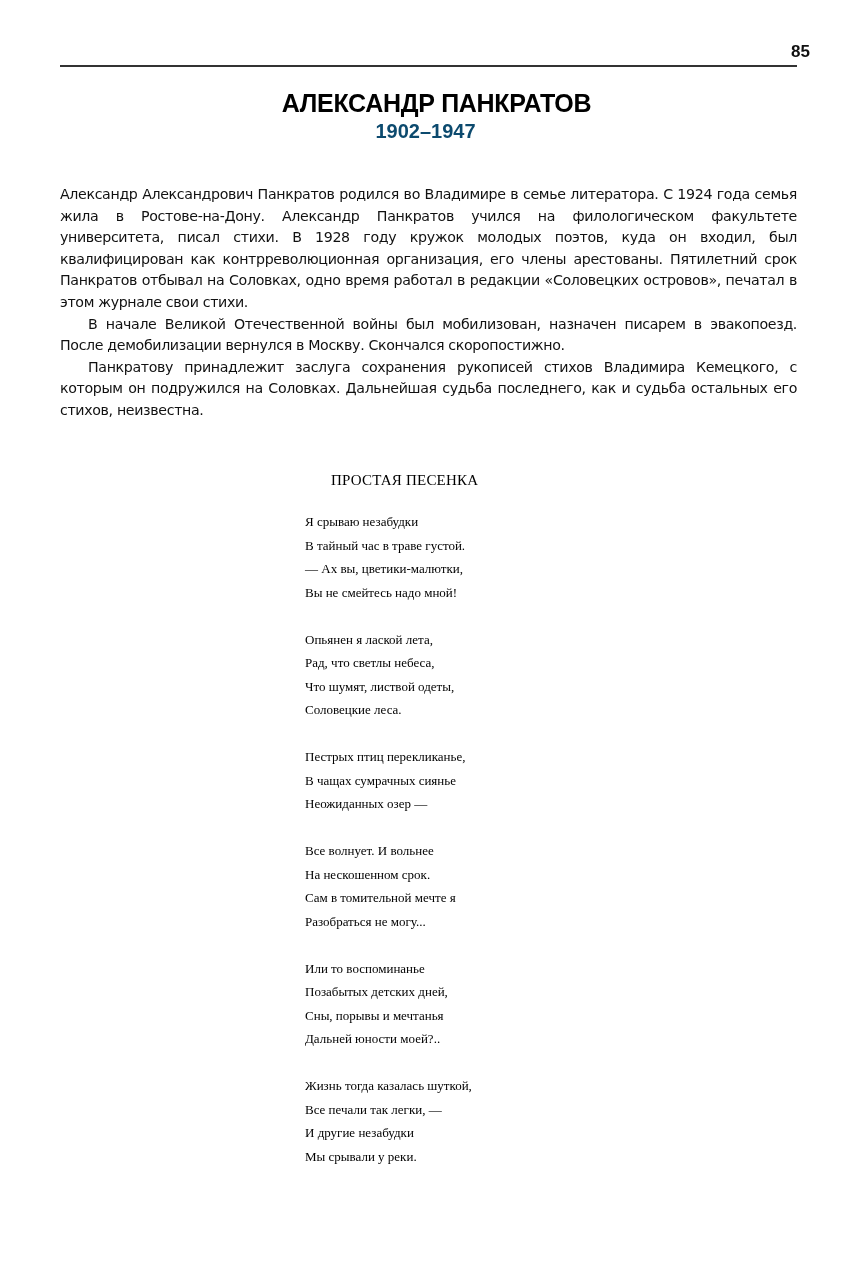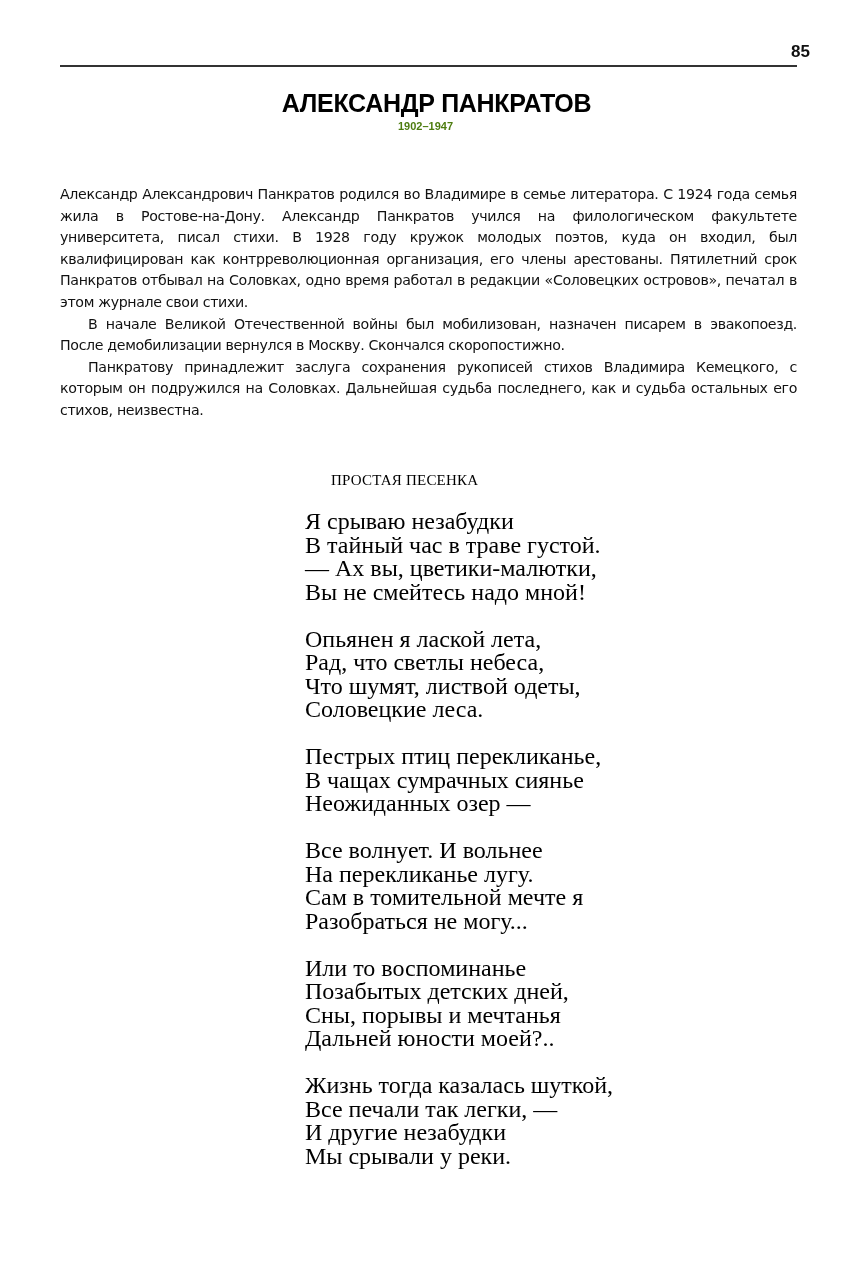"1902–1947" .author-years { color: #4d7c0f -> #0c4a6e; font-size: 11px -> 20px }
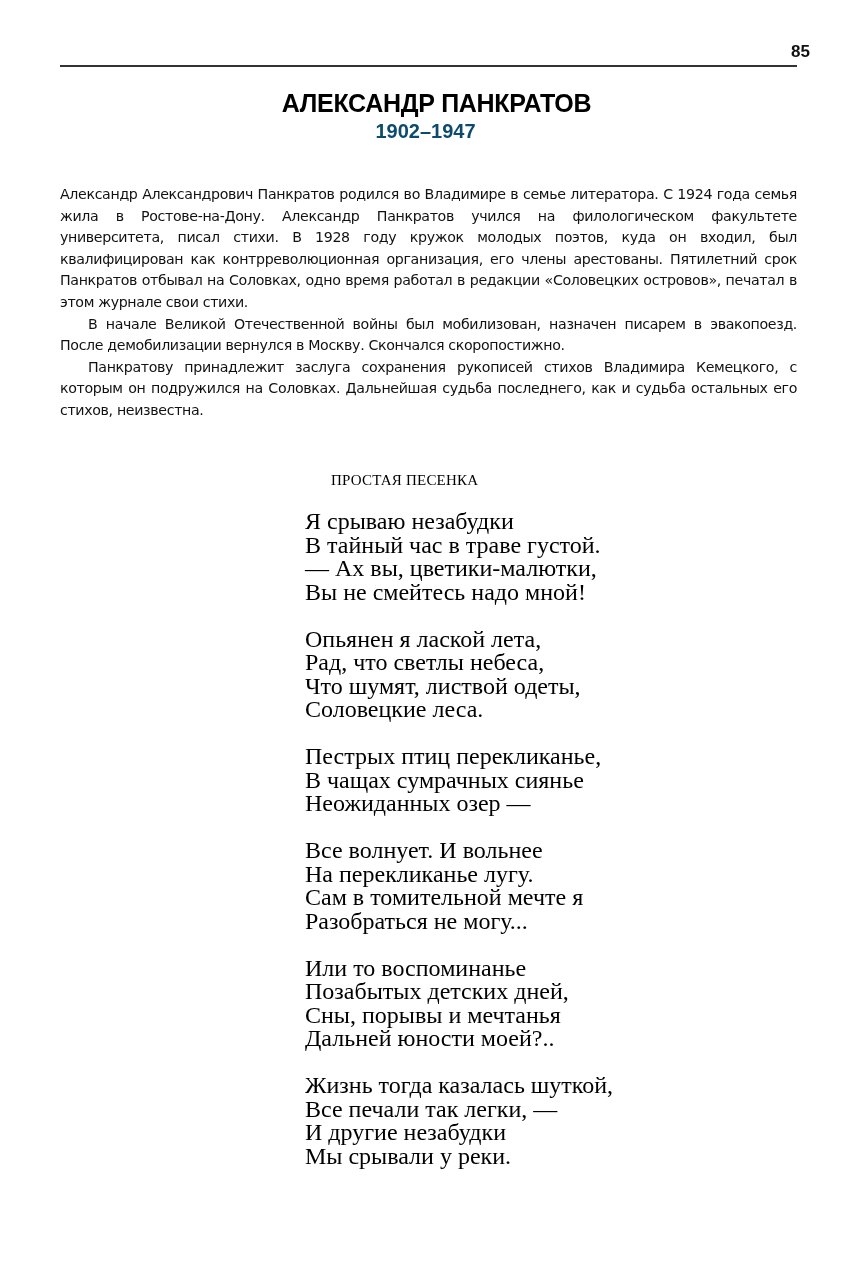"Я срываю незабудки" .poem { font-size: 24px -> 13px }
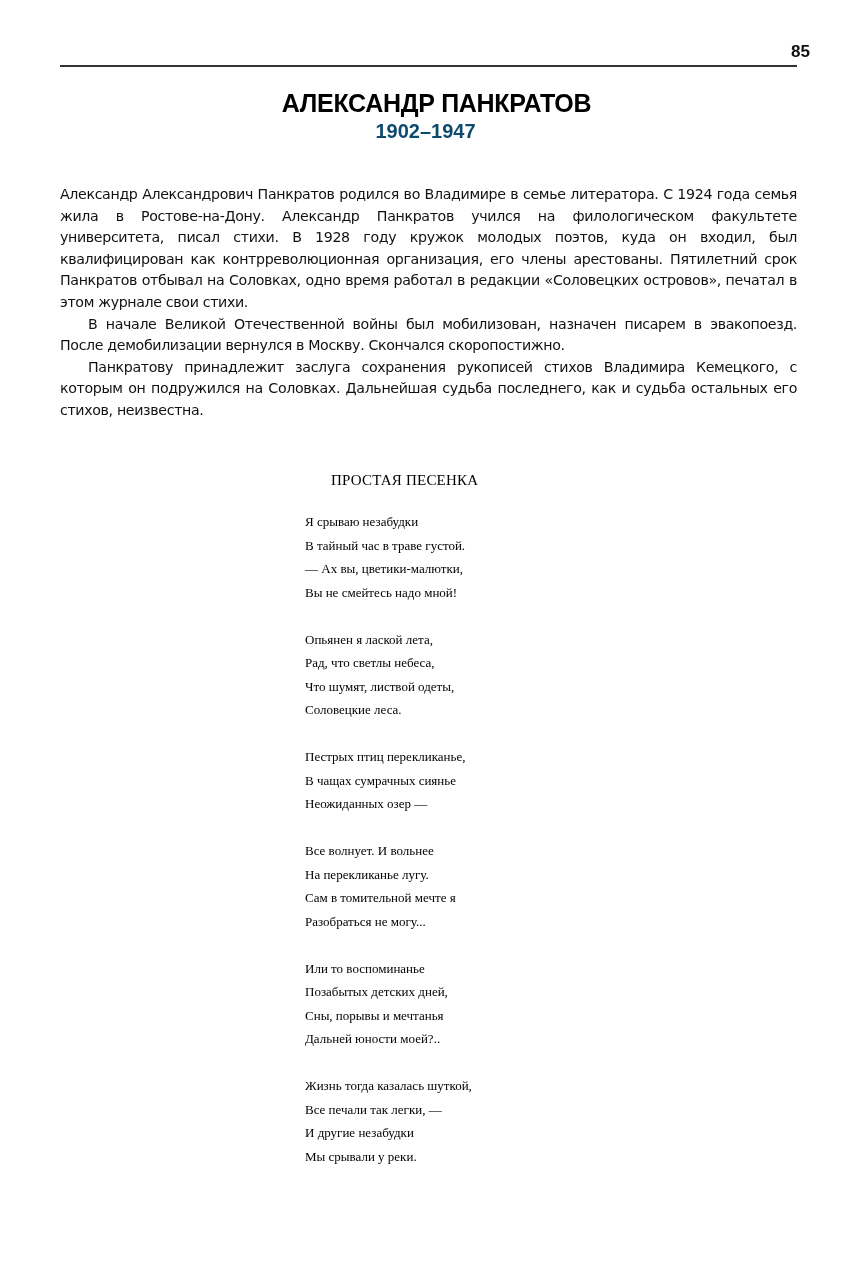"На перекликанье лугу." span.line { text: перекликанье лугу -> нескошенном срок }
